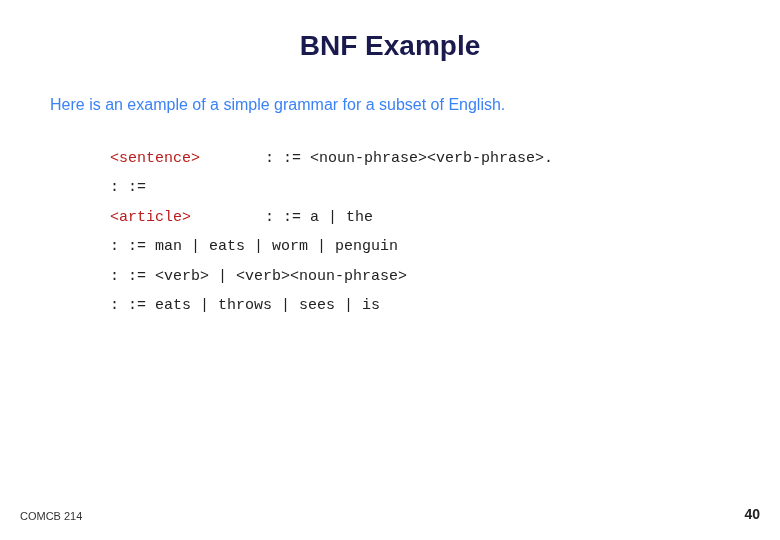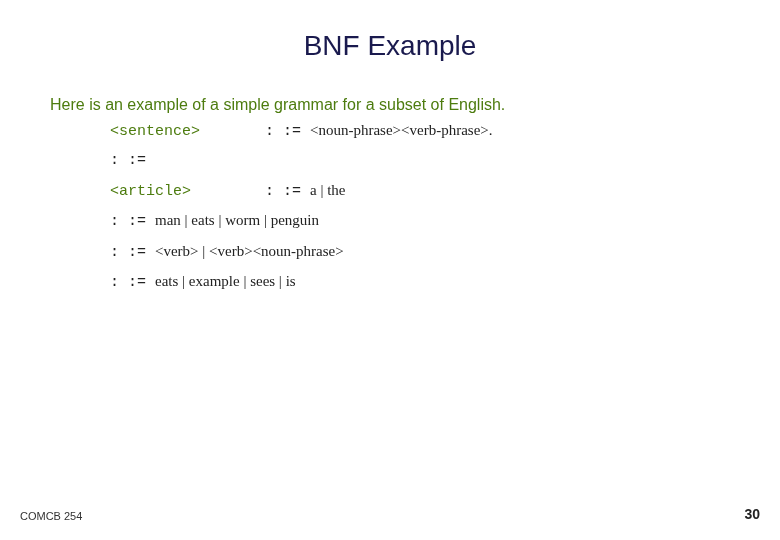"BNF Example" .title { font-weight: normal -> bold }
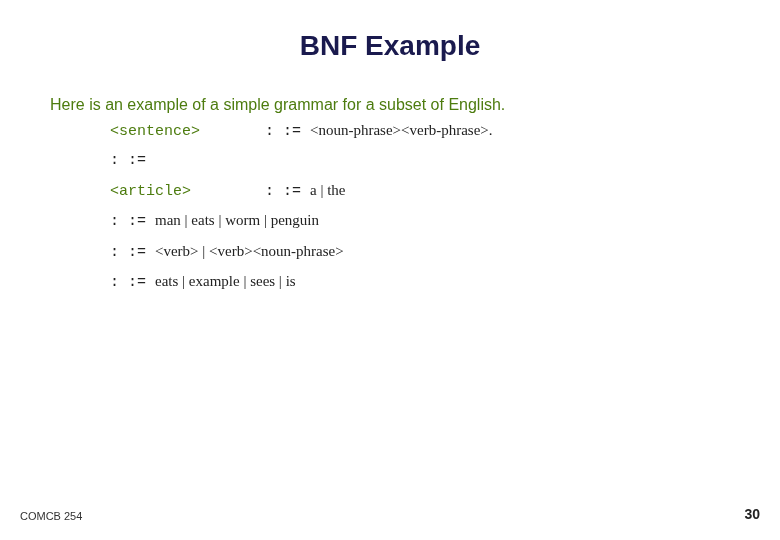"Here is an example of" .intro-text { color: #4d7c0f -> #3b82f6; margin-bottom: none -> 28px }
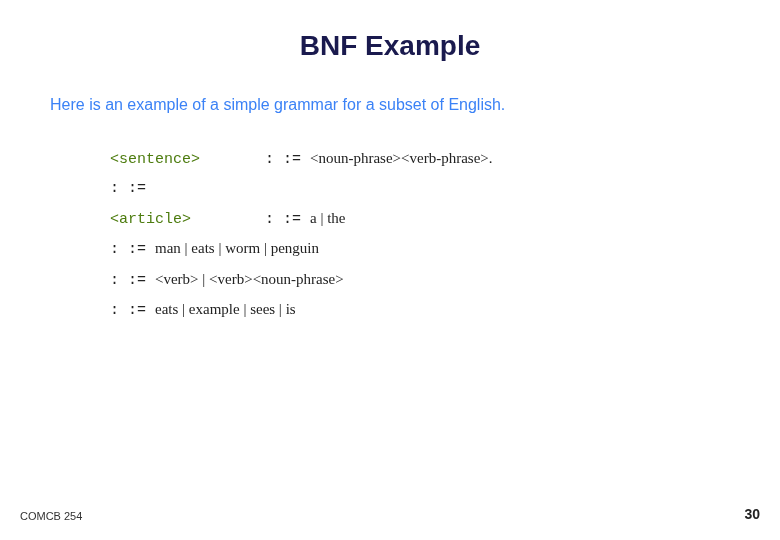"<sentence>" .lhs { color: #4d7c0f -> #b91c1c }
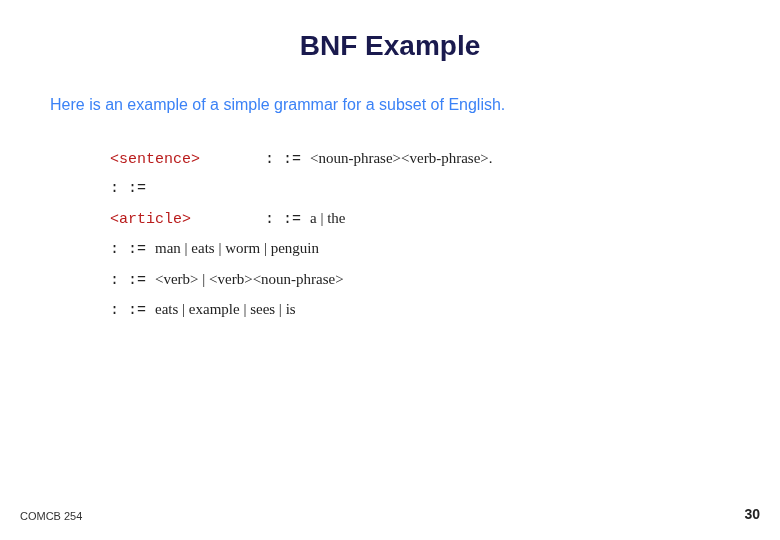"<noun-phrase><verb-phrase>." .rhs { font-family: Liberation Serif, serif -> none }
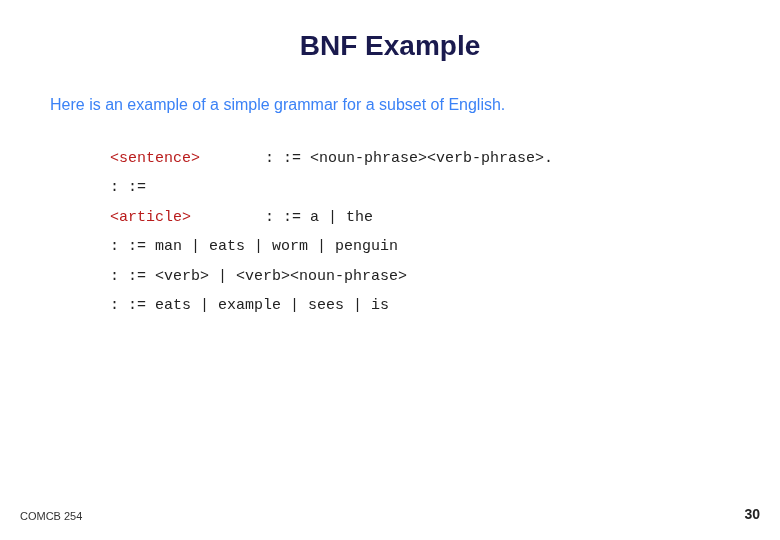"eats | example | sees" span.rhs { text: example -> throws }
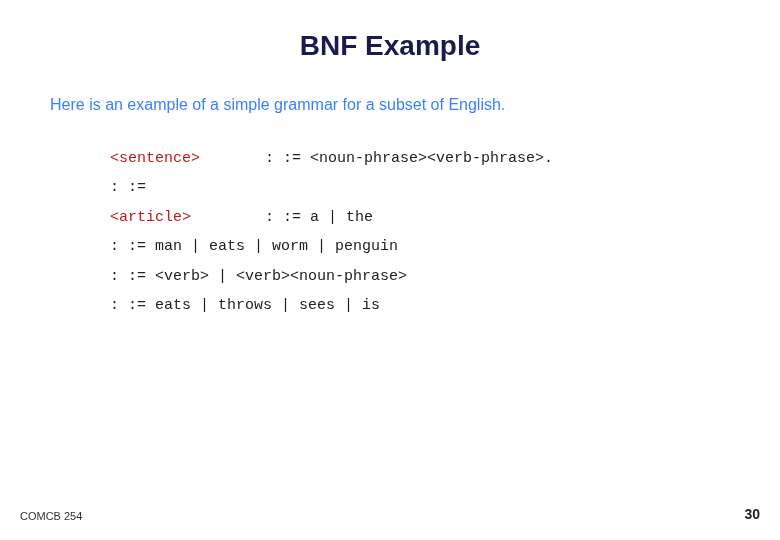"COMCB 254" div.footer-left { text: 254 -> 214 }
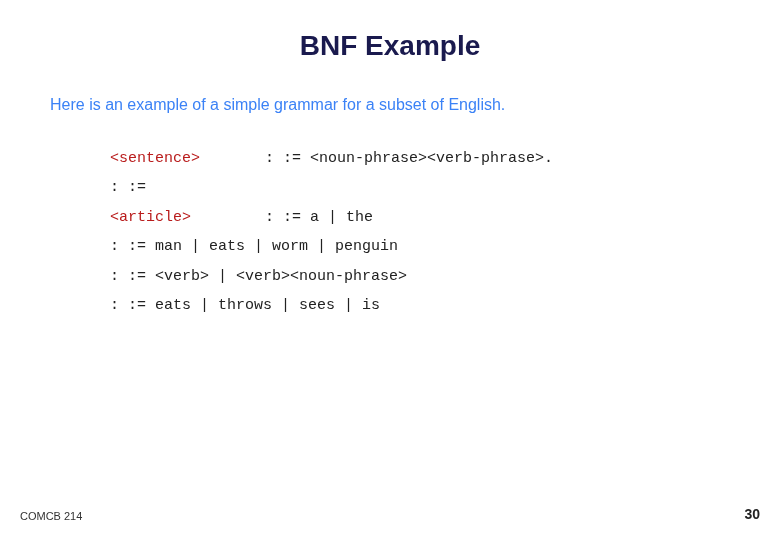"30" div.footer-right { text: 30 -> 40 }
